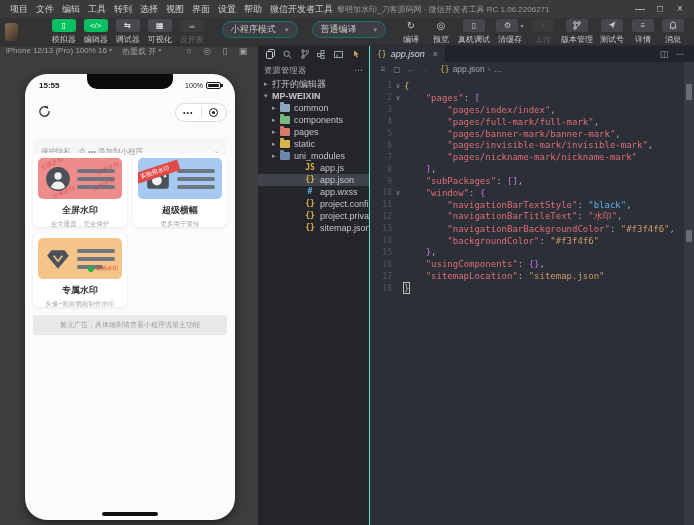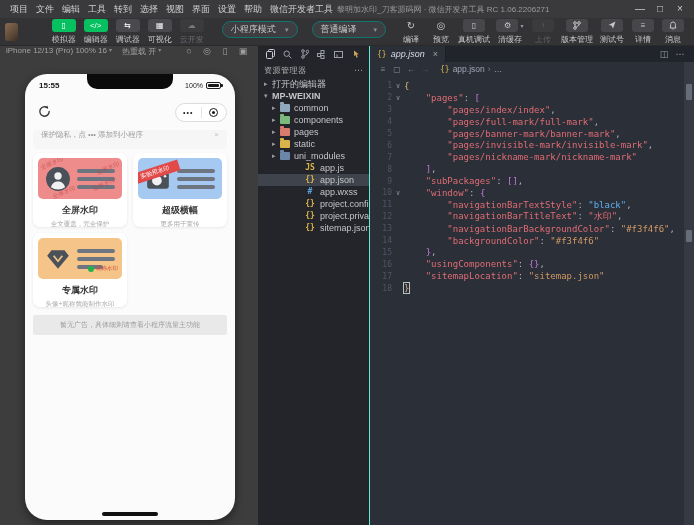"保护隐私，点 ••• 添加到小程序" .privacy { align-items: flex-start -> flex-end; top: 56px -> 64px }
